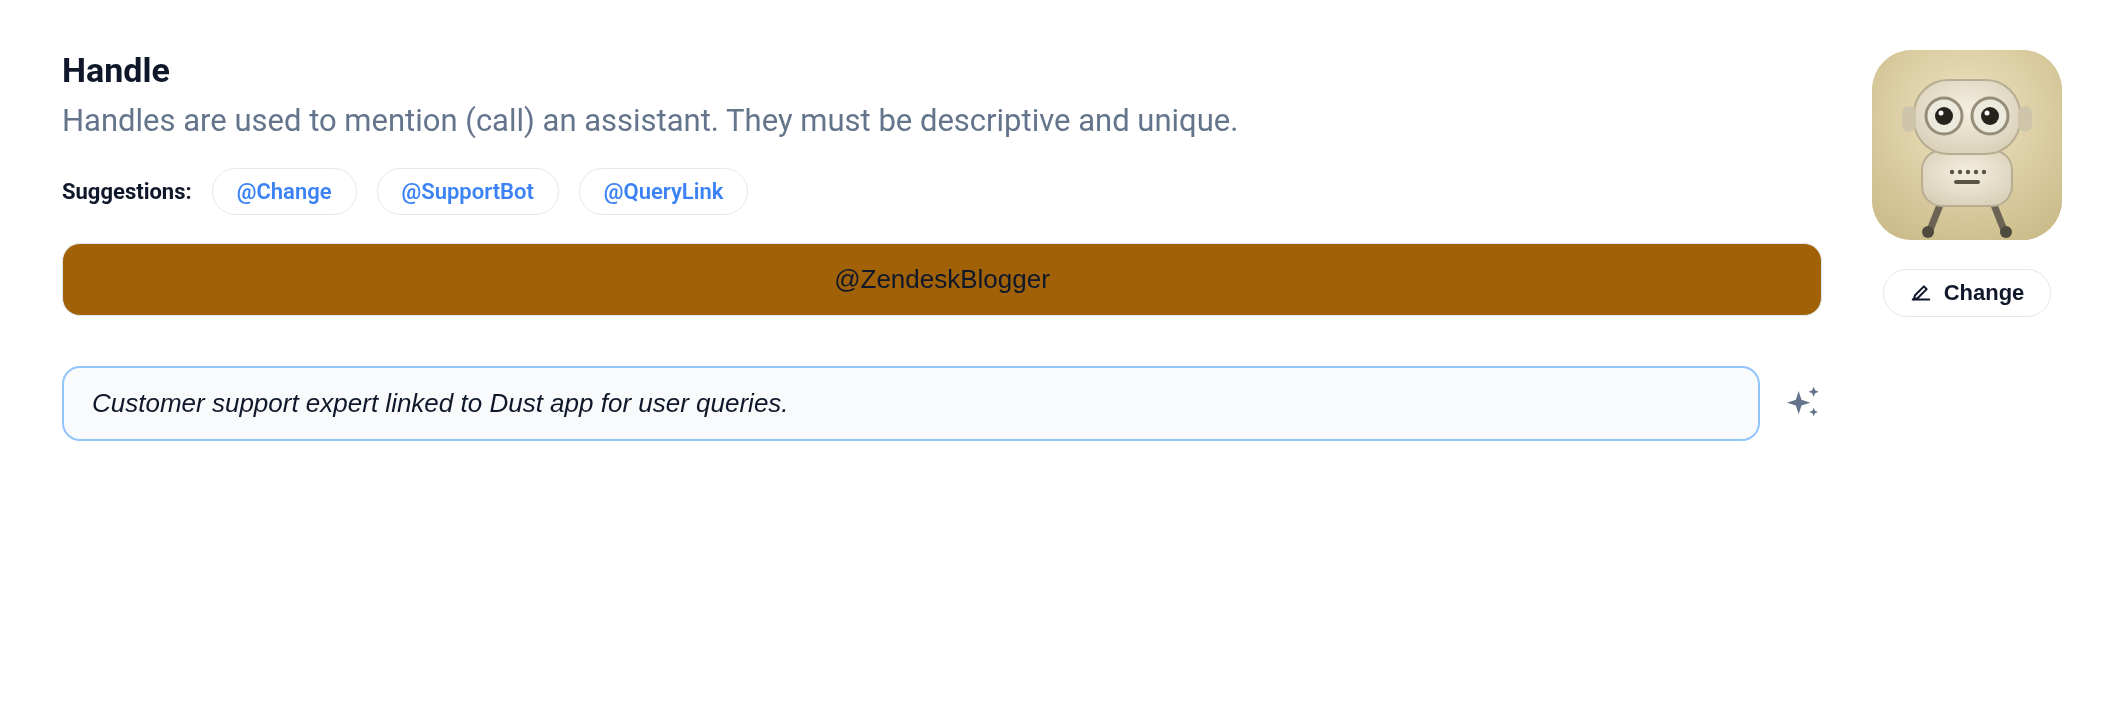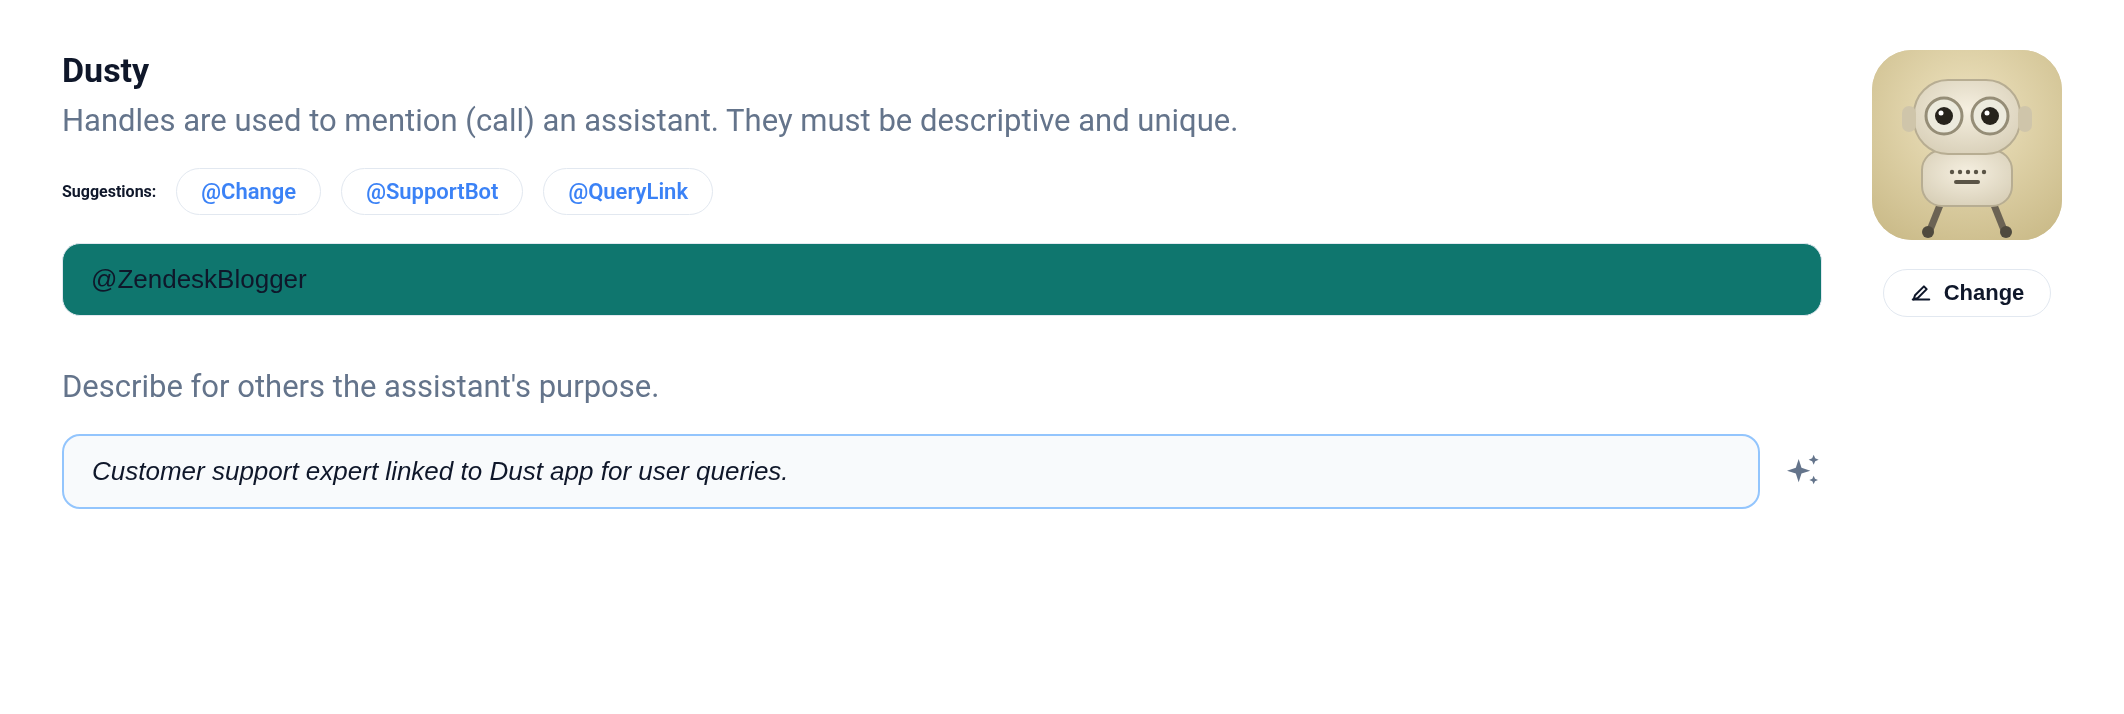"Dusty" h2.section-title { text: Dusty -> Handle }
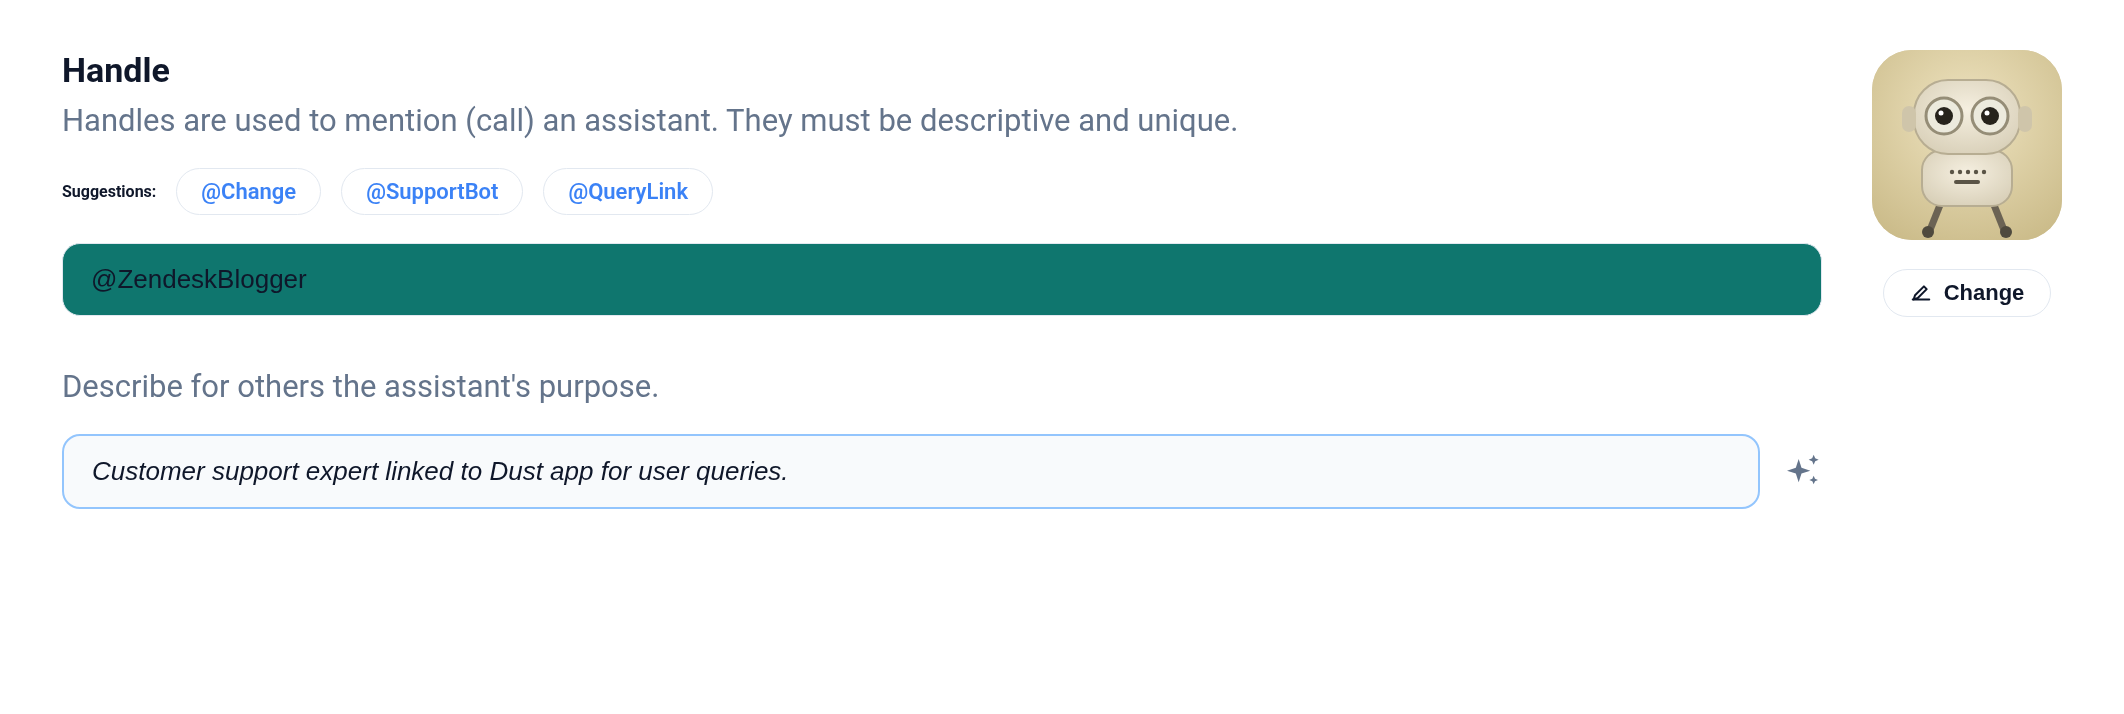"Suggestions:" .suggestions-label { font-size: 16px -> 22px }
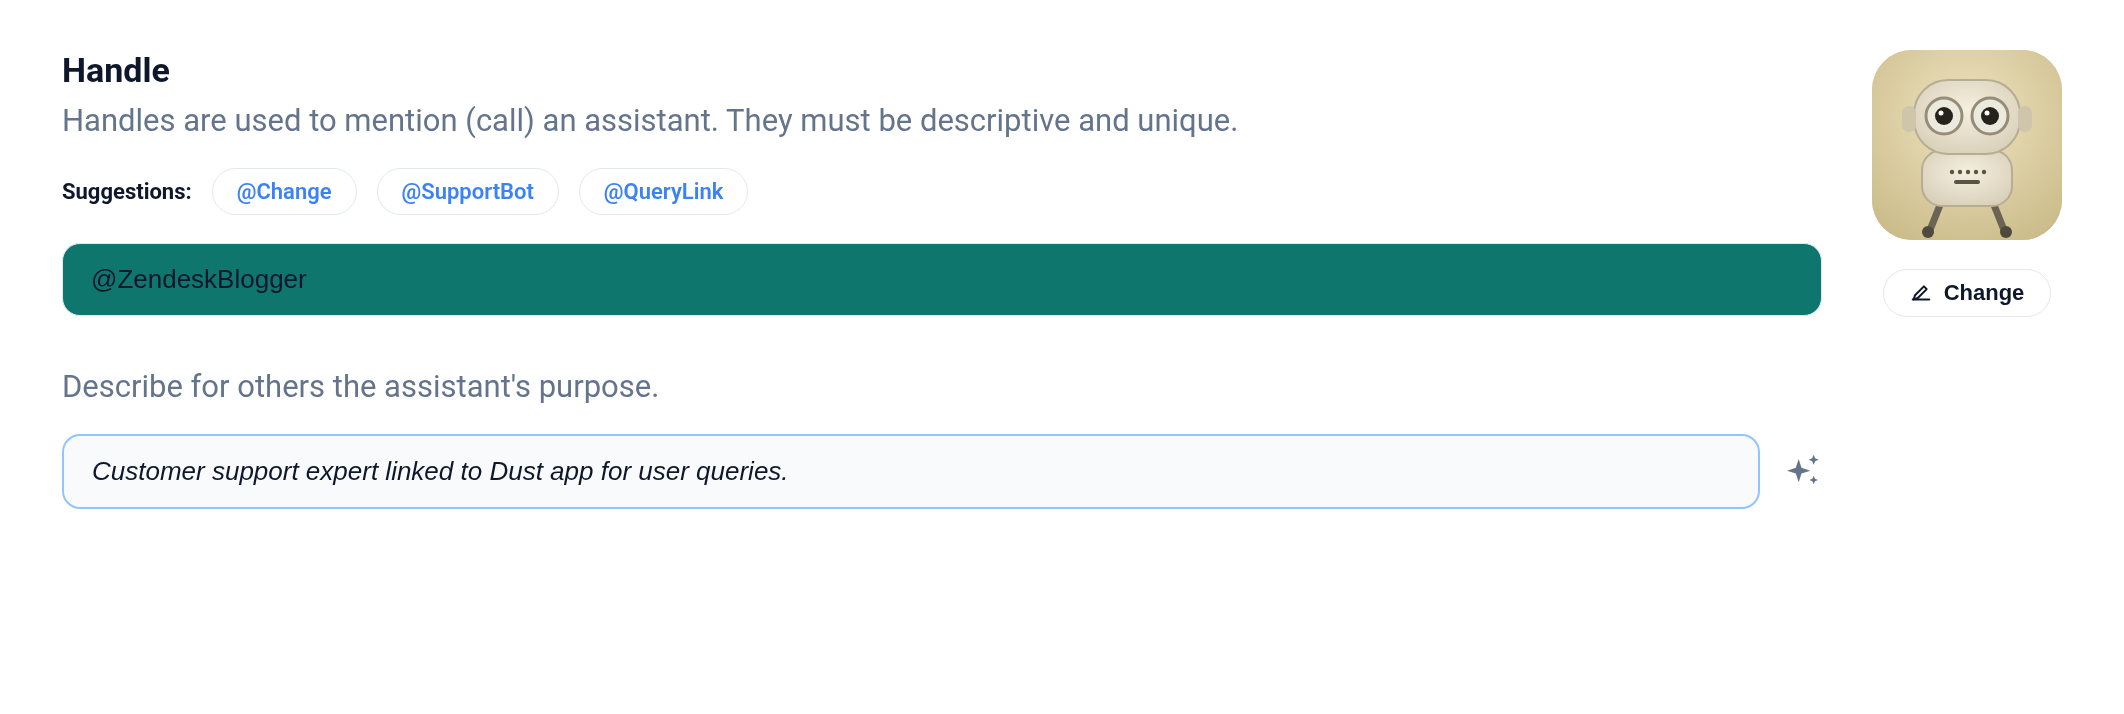"@ZendeskBlogger" .handle-input { background: #0f766e -> #a16207; text-align: none -> center }
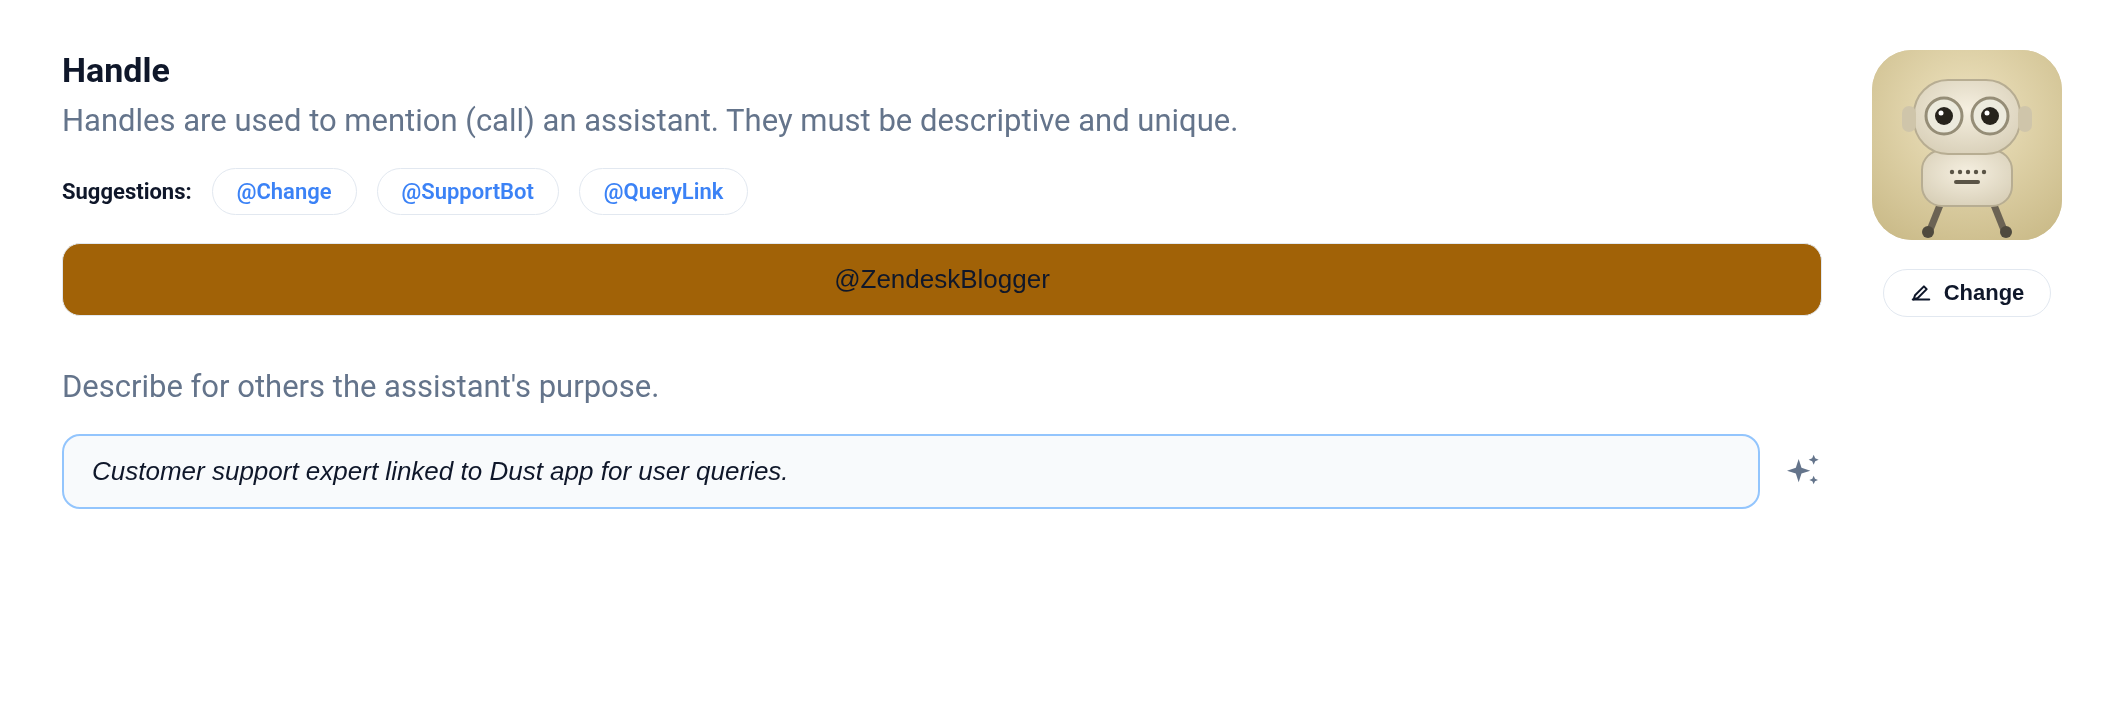"Describe for others the assistant's" p.section-sub { html: <p>Describe for others the assistant's purpose.</p> -> none }
